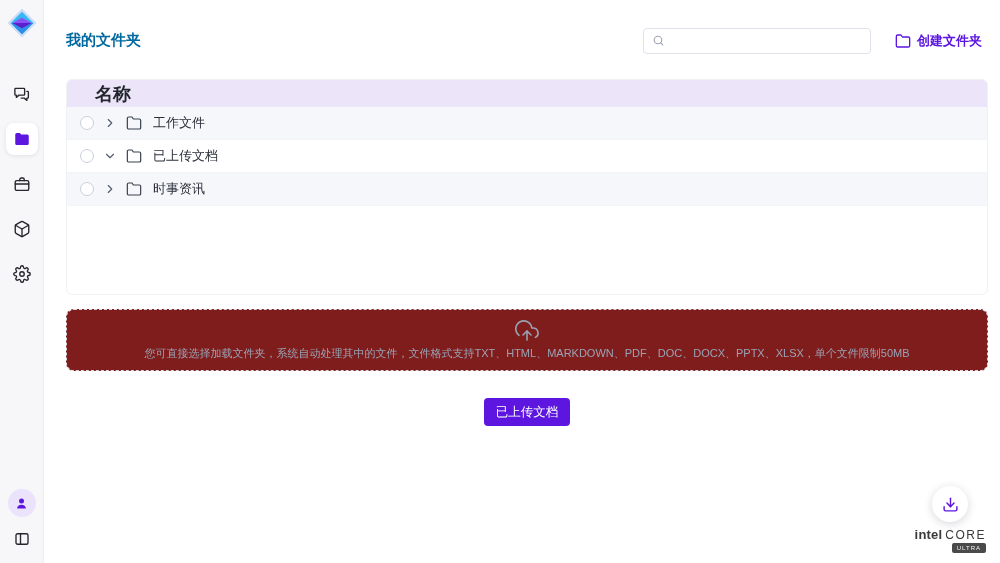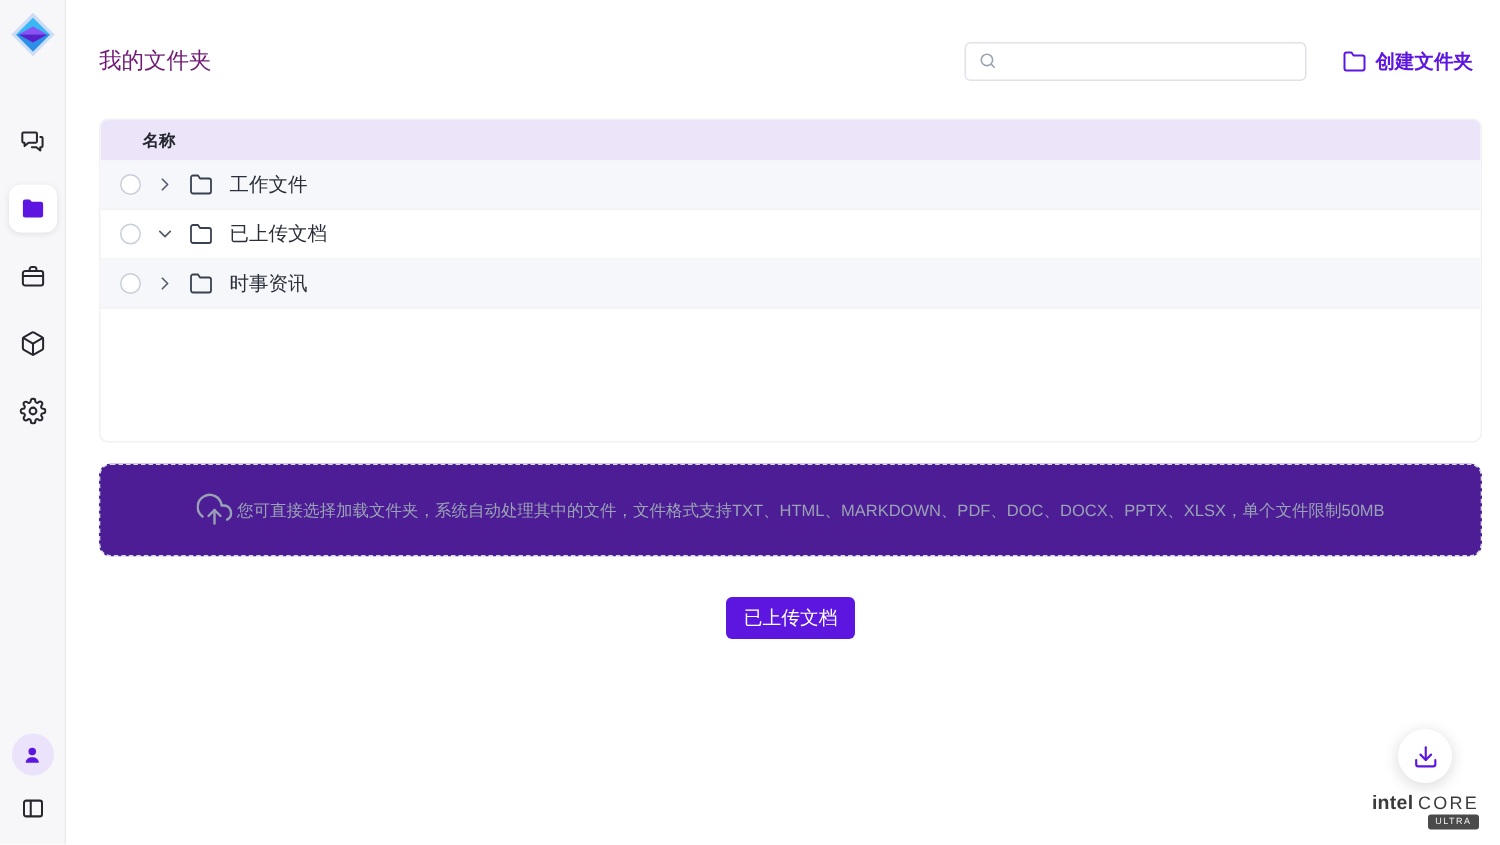"我的文件夹" .page-title { color: #701a75 -> #0369a1; font-weight: normal -> bold }
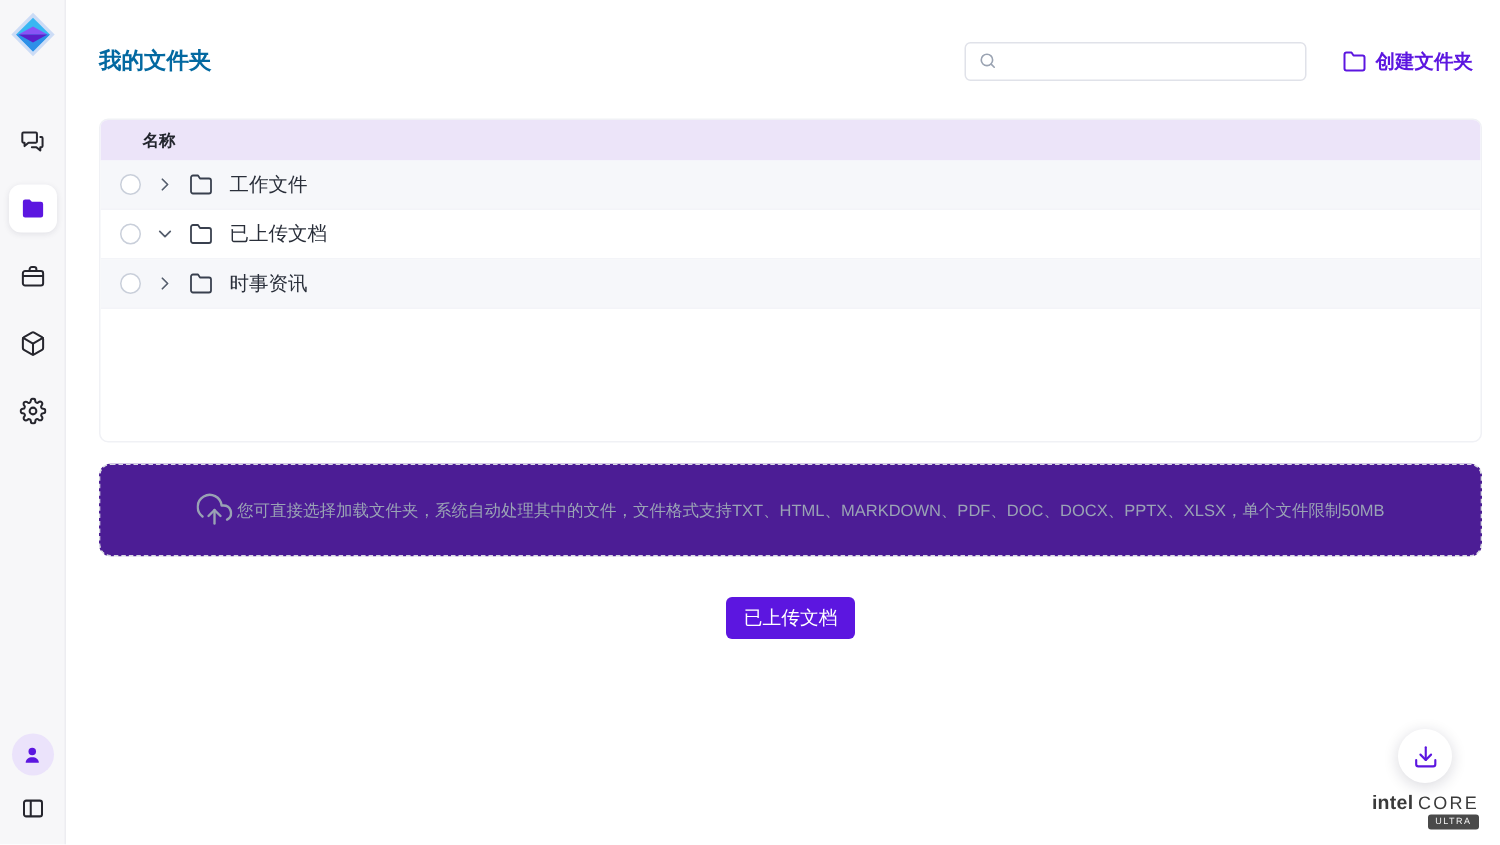"名称" .table-head { font-size: 11px -> 18px }
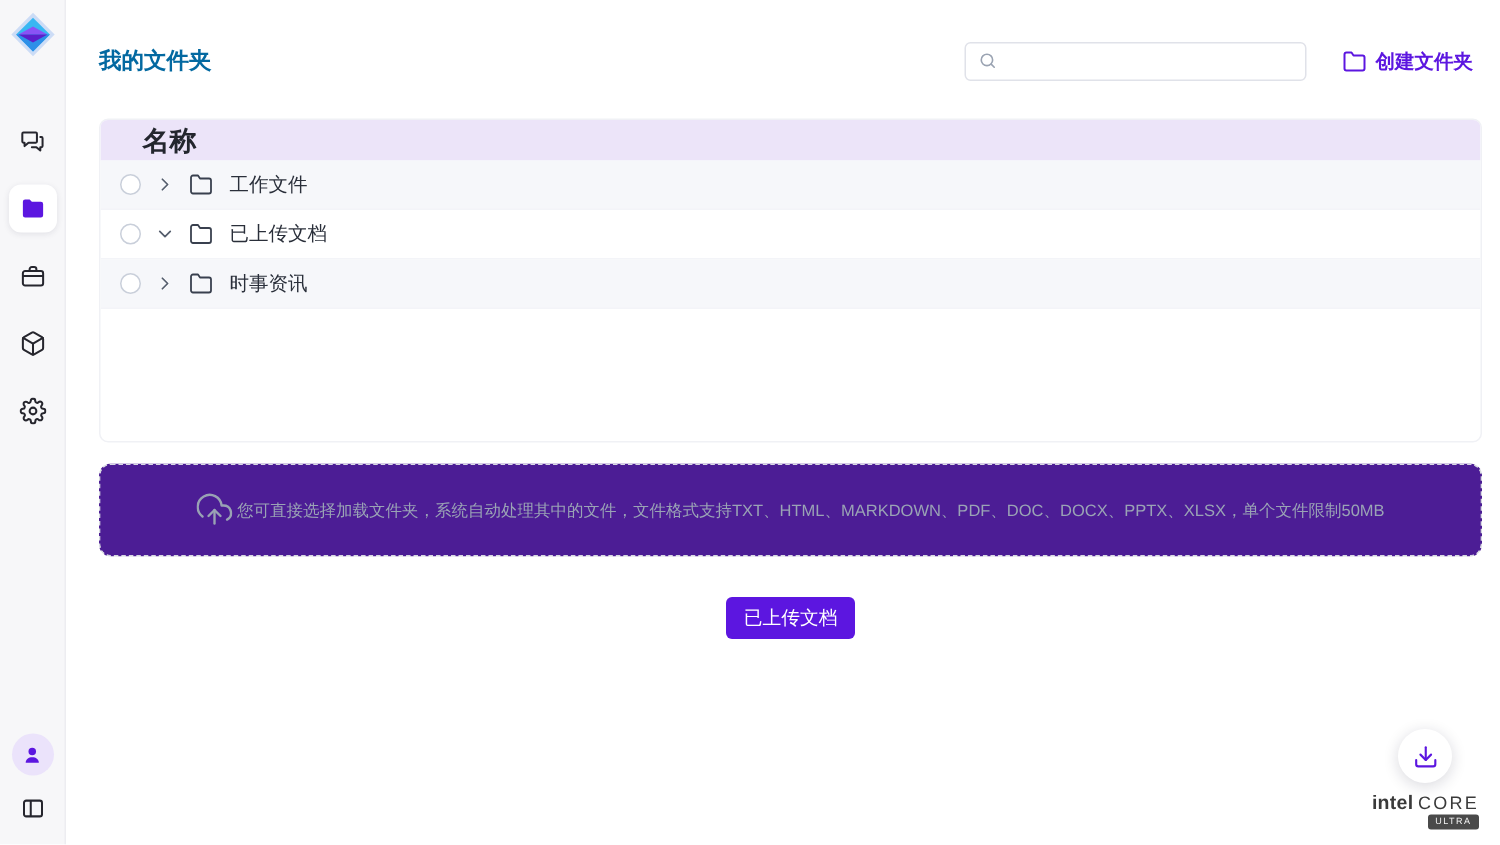"您可直接选择加载文件夹，系统自动处理其中的文件，文件格式支持TXT、HTML、M" .dropzone { background: #4c1d95 -> #7f1d1d; flex-direction: none -> column }
